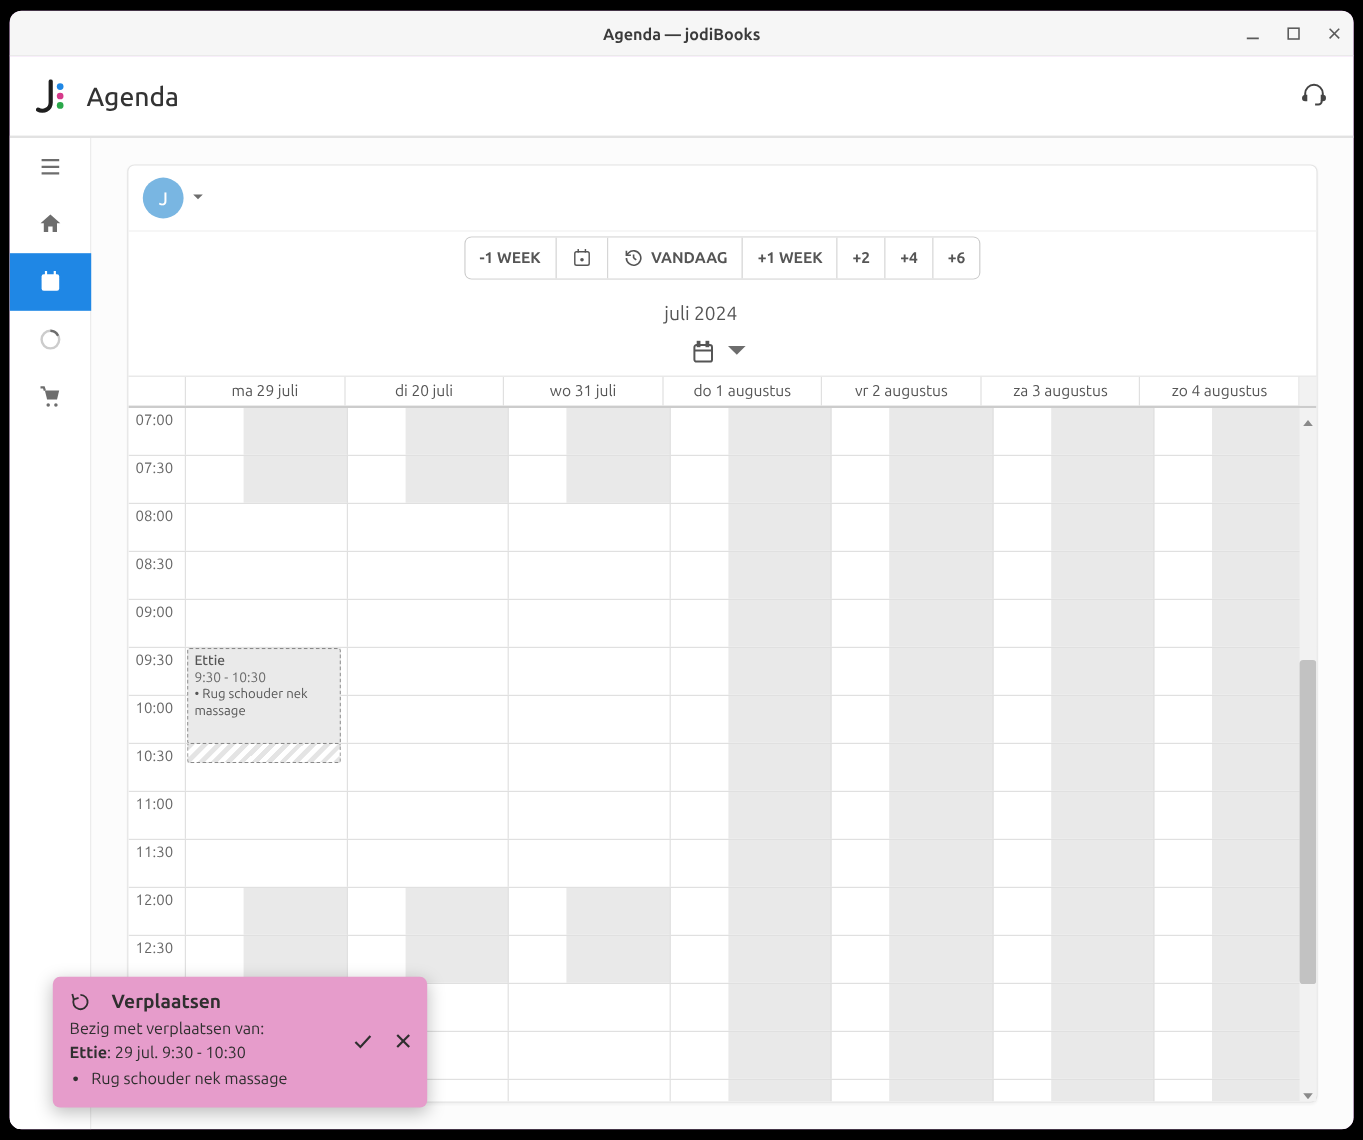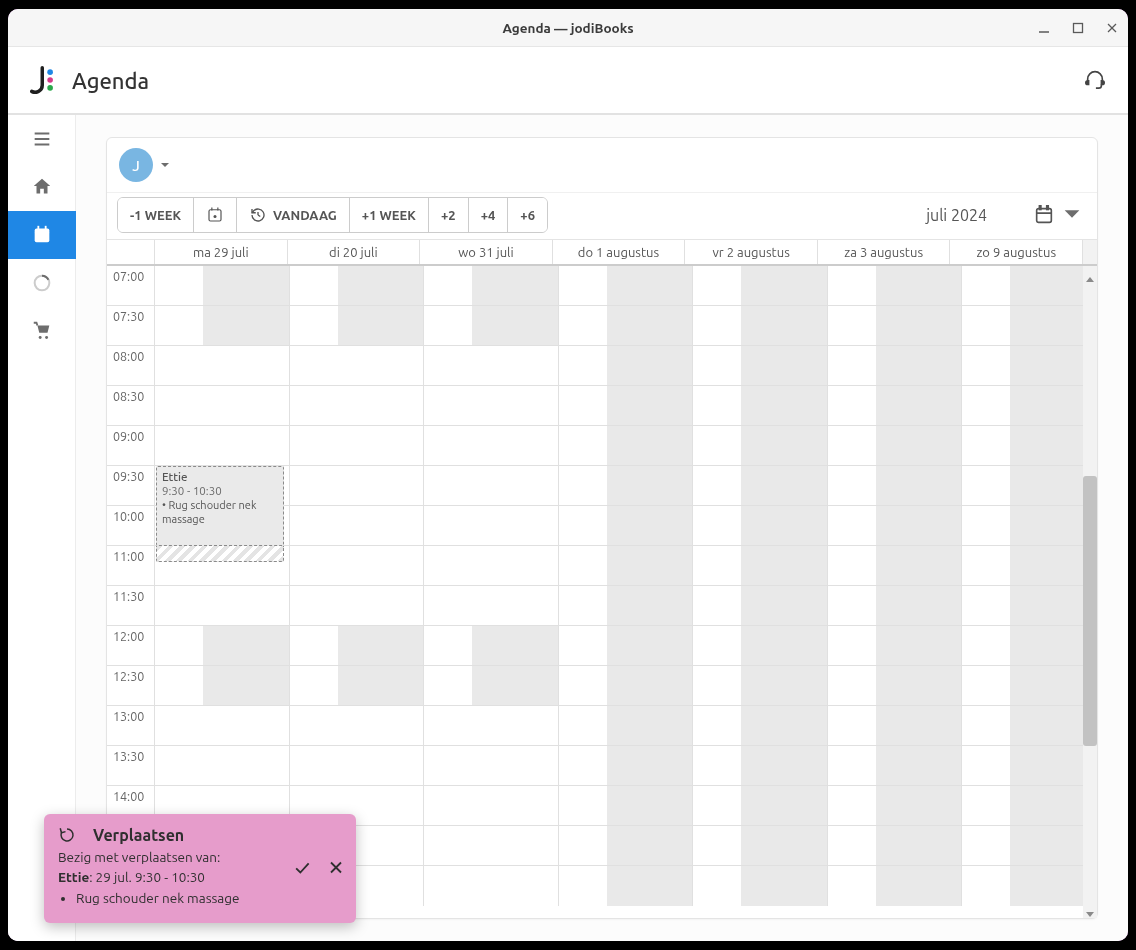"-1 WEEK" .toolbar { flex-direction: none -> column }
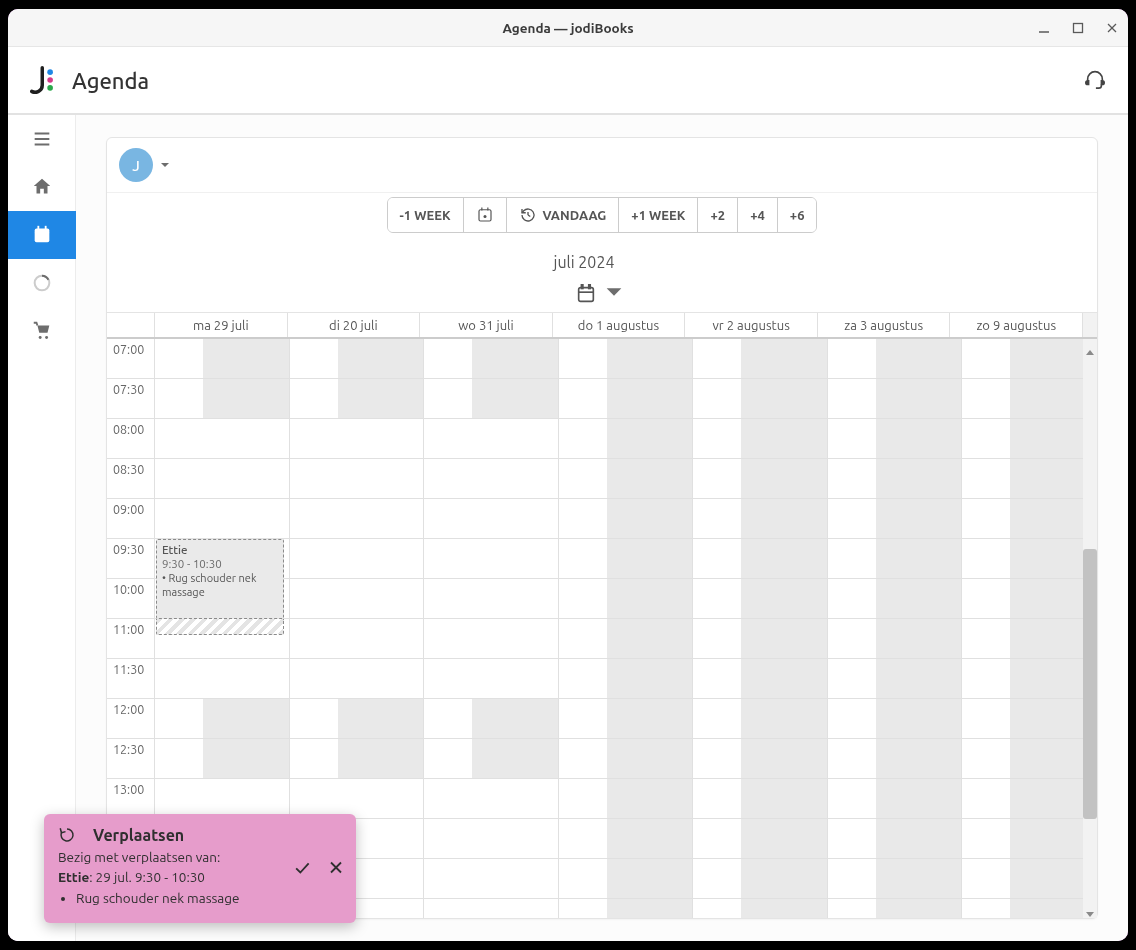"zo 9 augustus" span { text: 9 -> 4 }
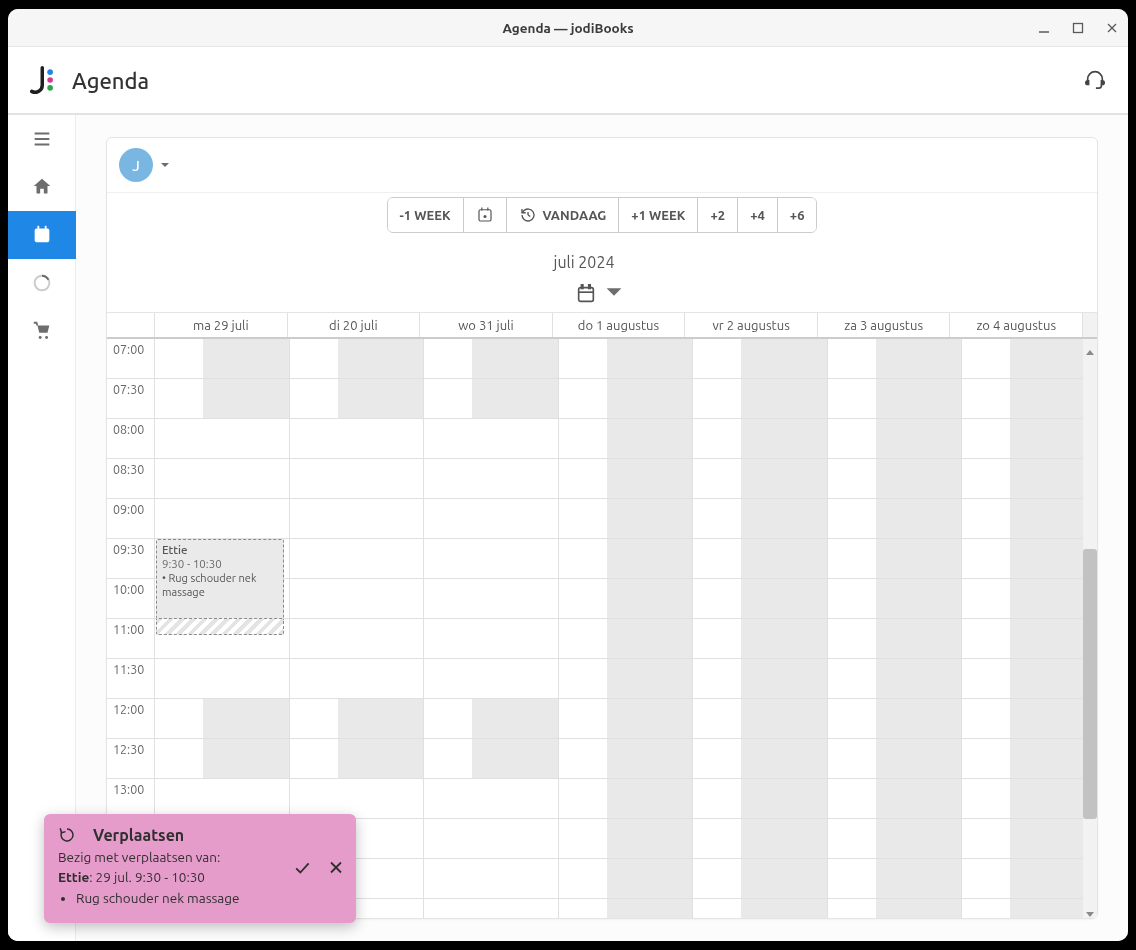"10:30" div.row { html: none -> <div> <div>10:30</div> <div></div> <div></div> <div></div> <div></div> <div></div> <div></div> <div></div> </div> }
